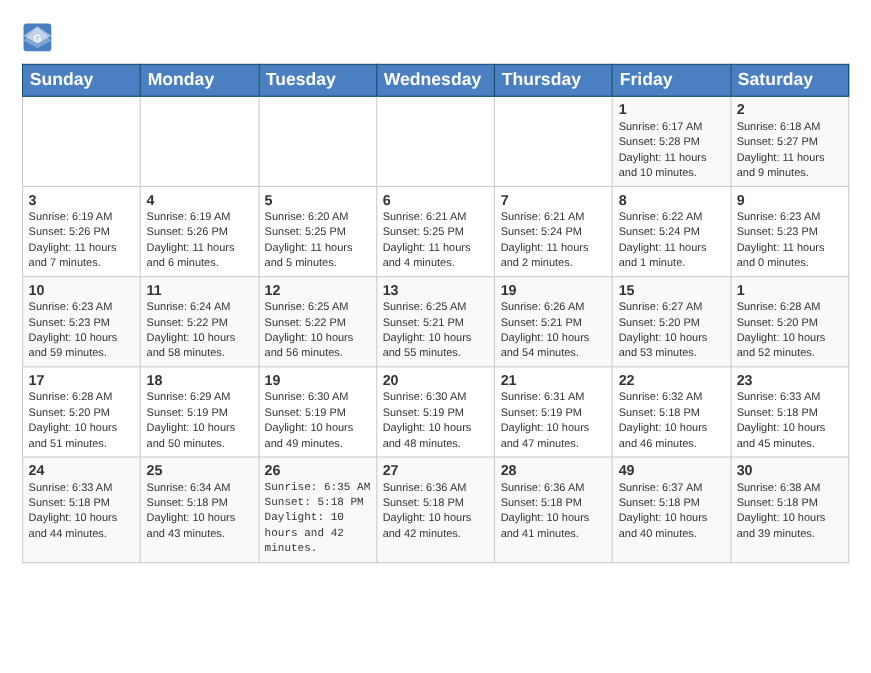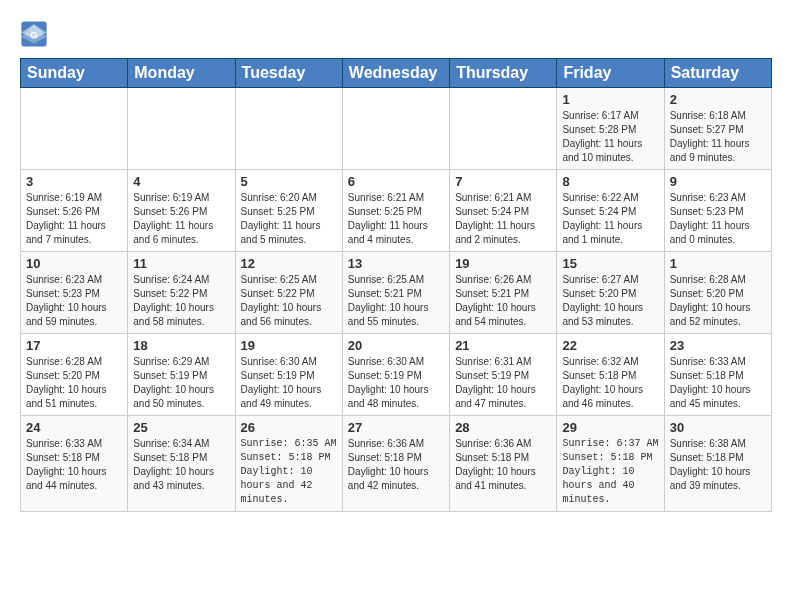"29" span.day-num { text: 29 -> 49 }
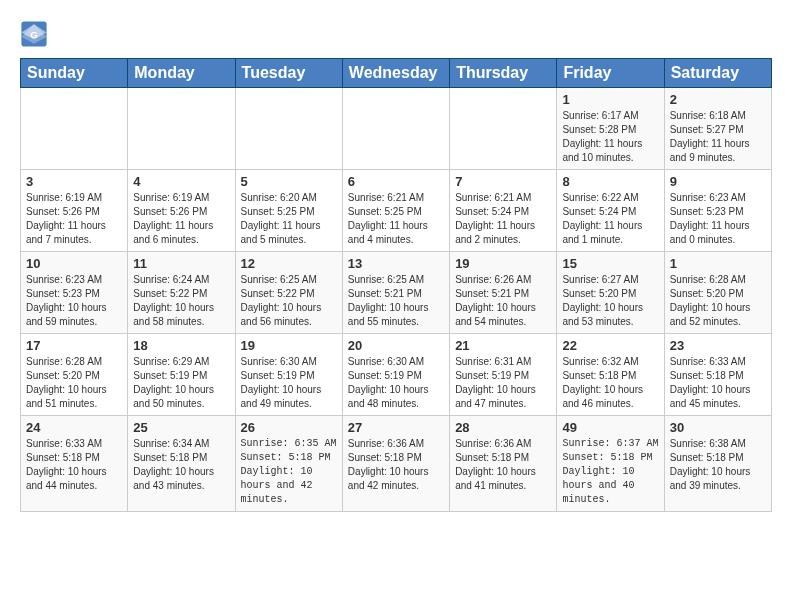"Sunrise: 6:37 AM" div.day-info { font-family: Liberation Mono, monospace -> none }
